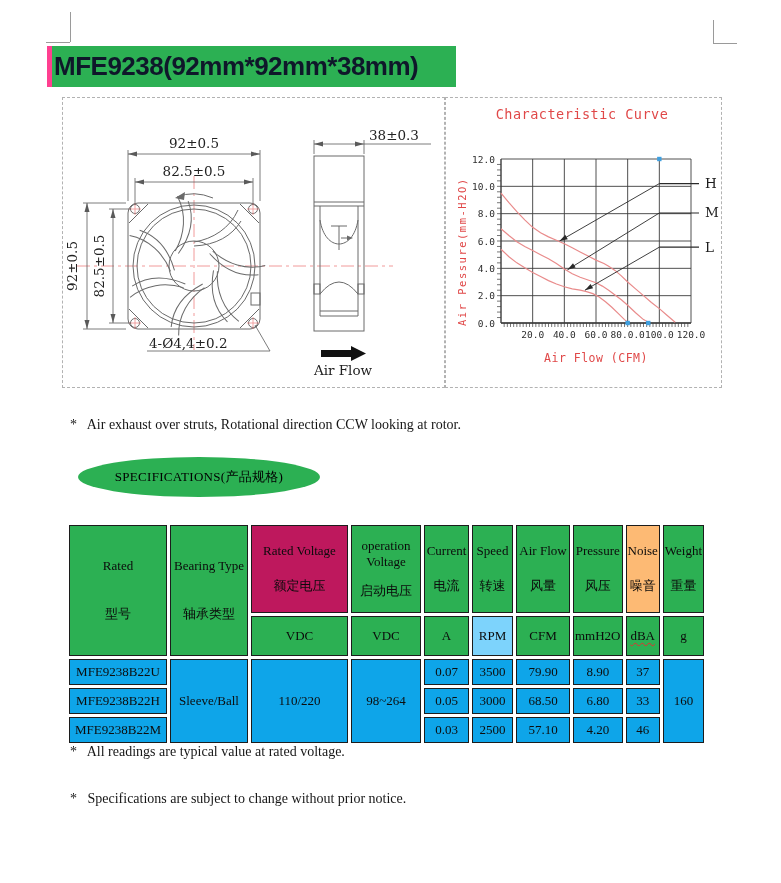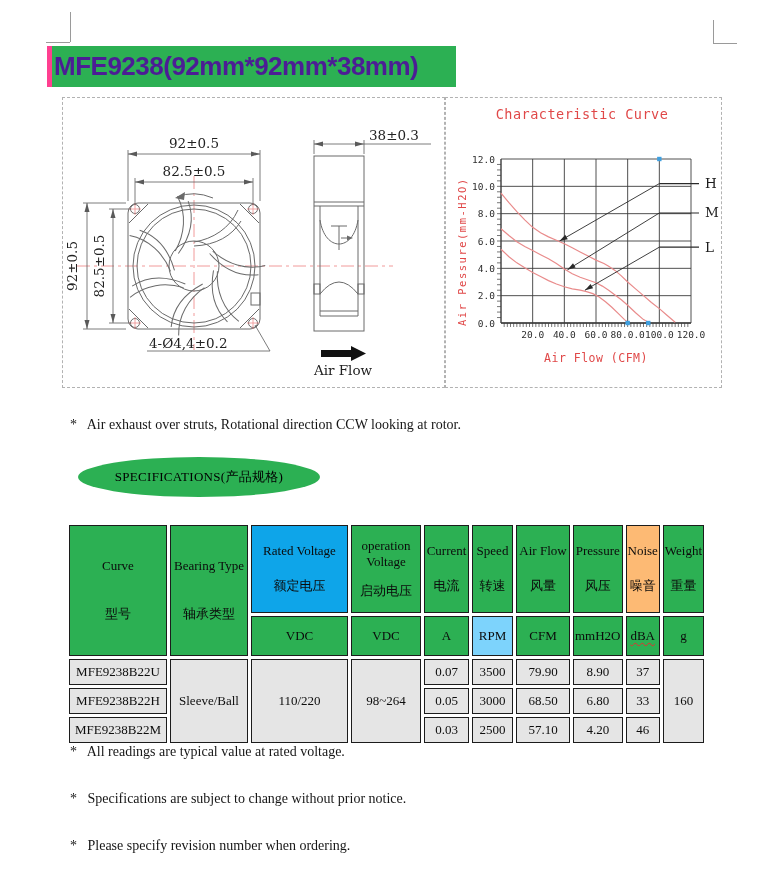"MFE9238(92mm*92mm*38mm)" #title-text { color: #4c1d95 -> #0f172a }
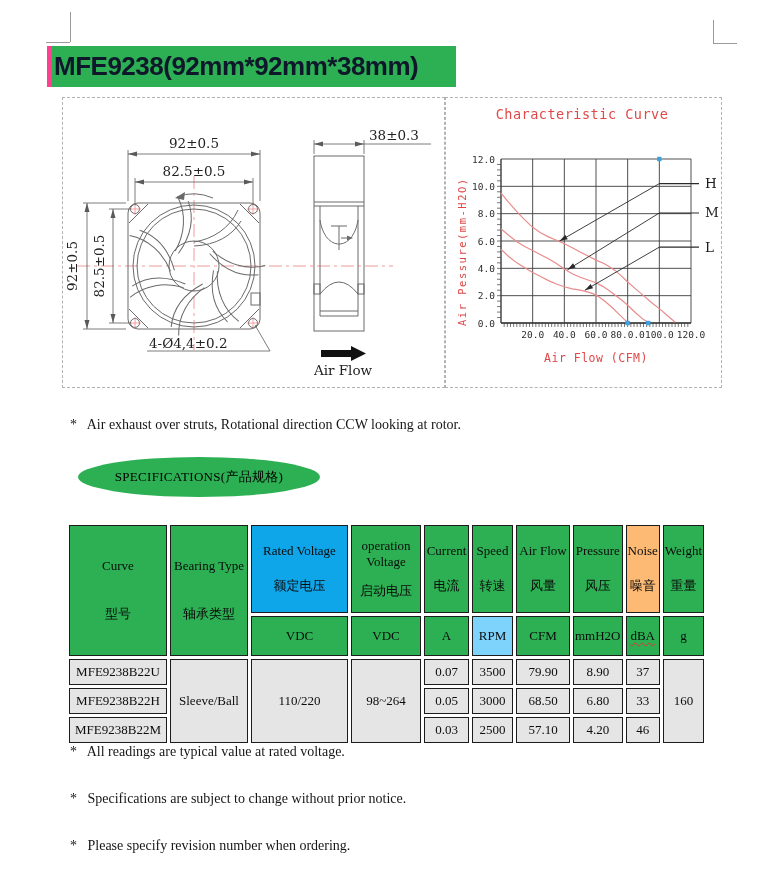"Rated Voltage" td.hdr { background: #0ea5e9 -> #be185d }
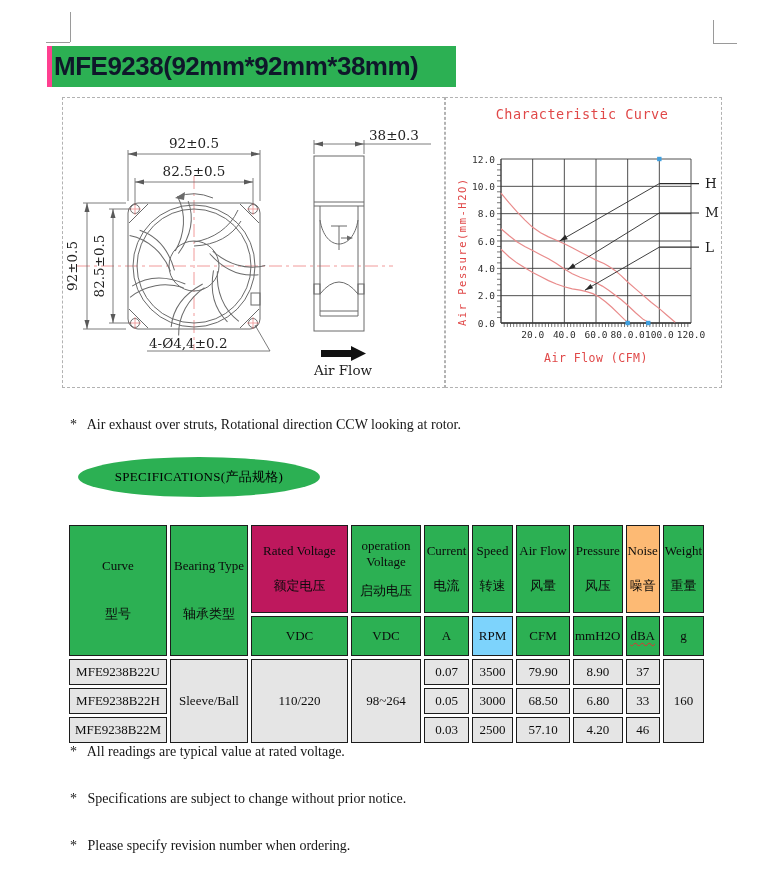"Curve" span { text: Curve -> Rated }
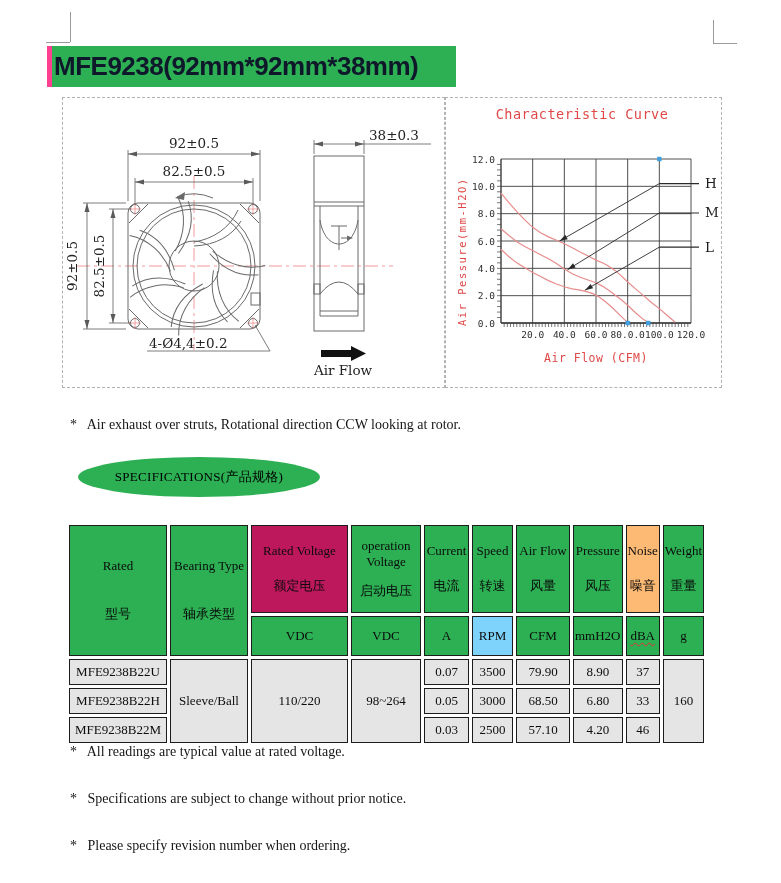"MFE9238B22U" #spec-table td { background: #e5e5e5 -> #0ea5e9 }
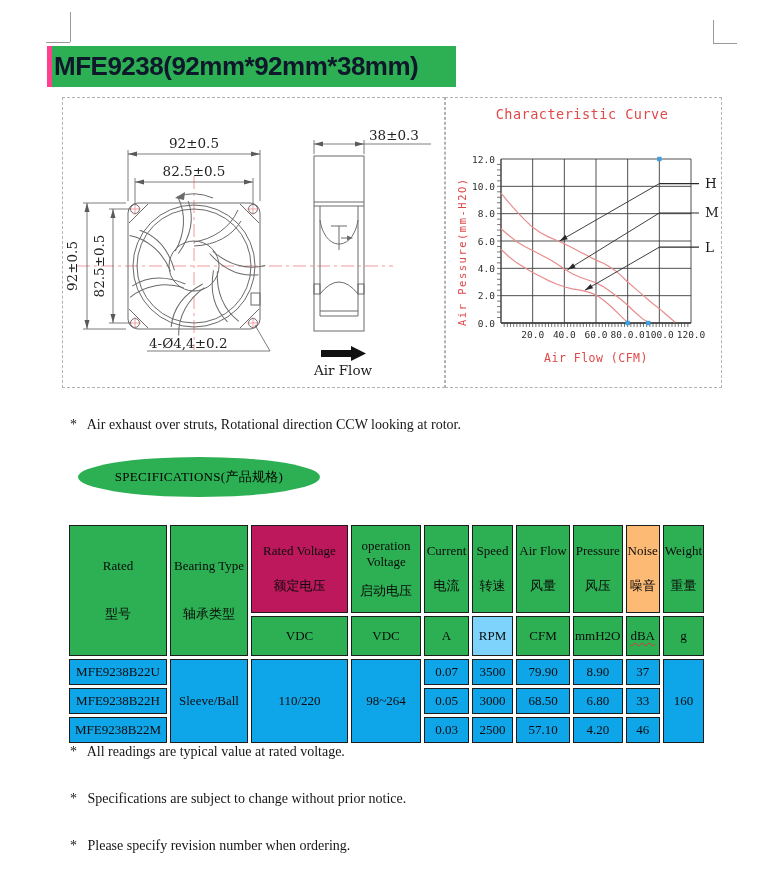"* Please specify revision number" div.note { html: <div>* Please specify revision number when ordering.</div> -> none }
